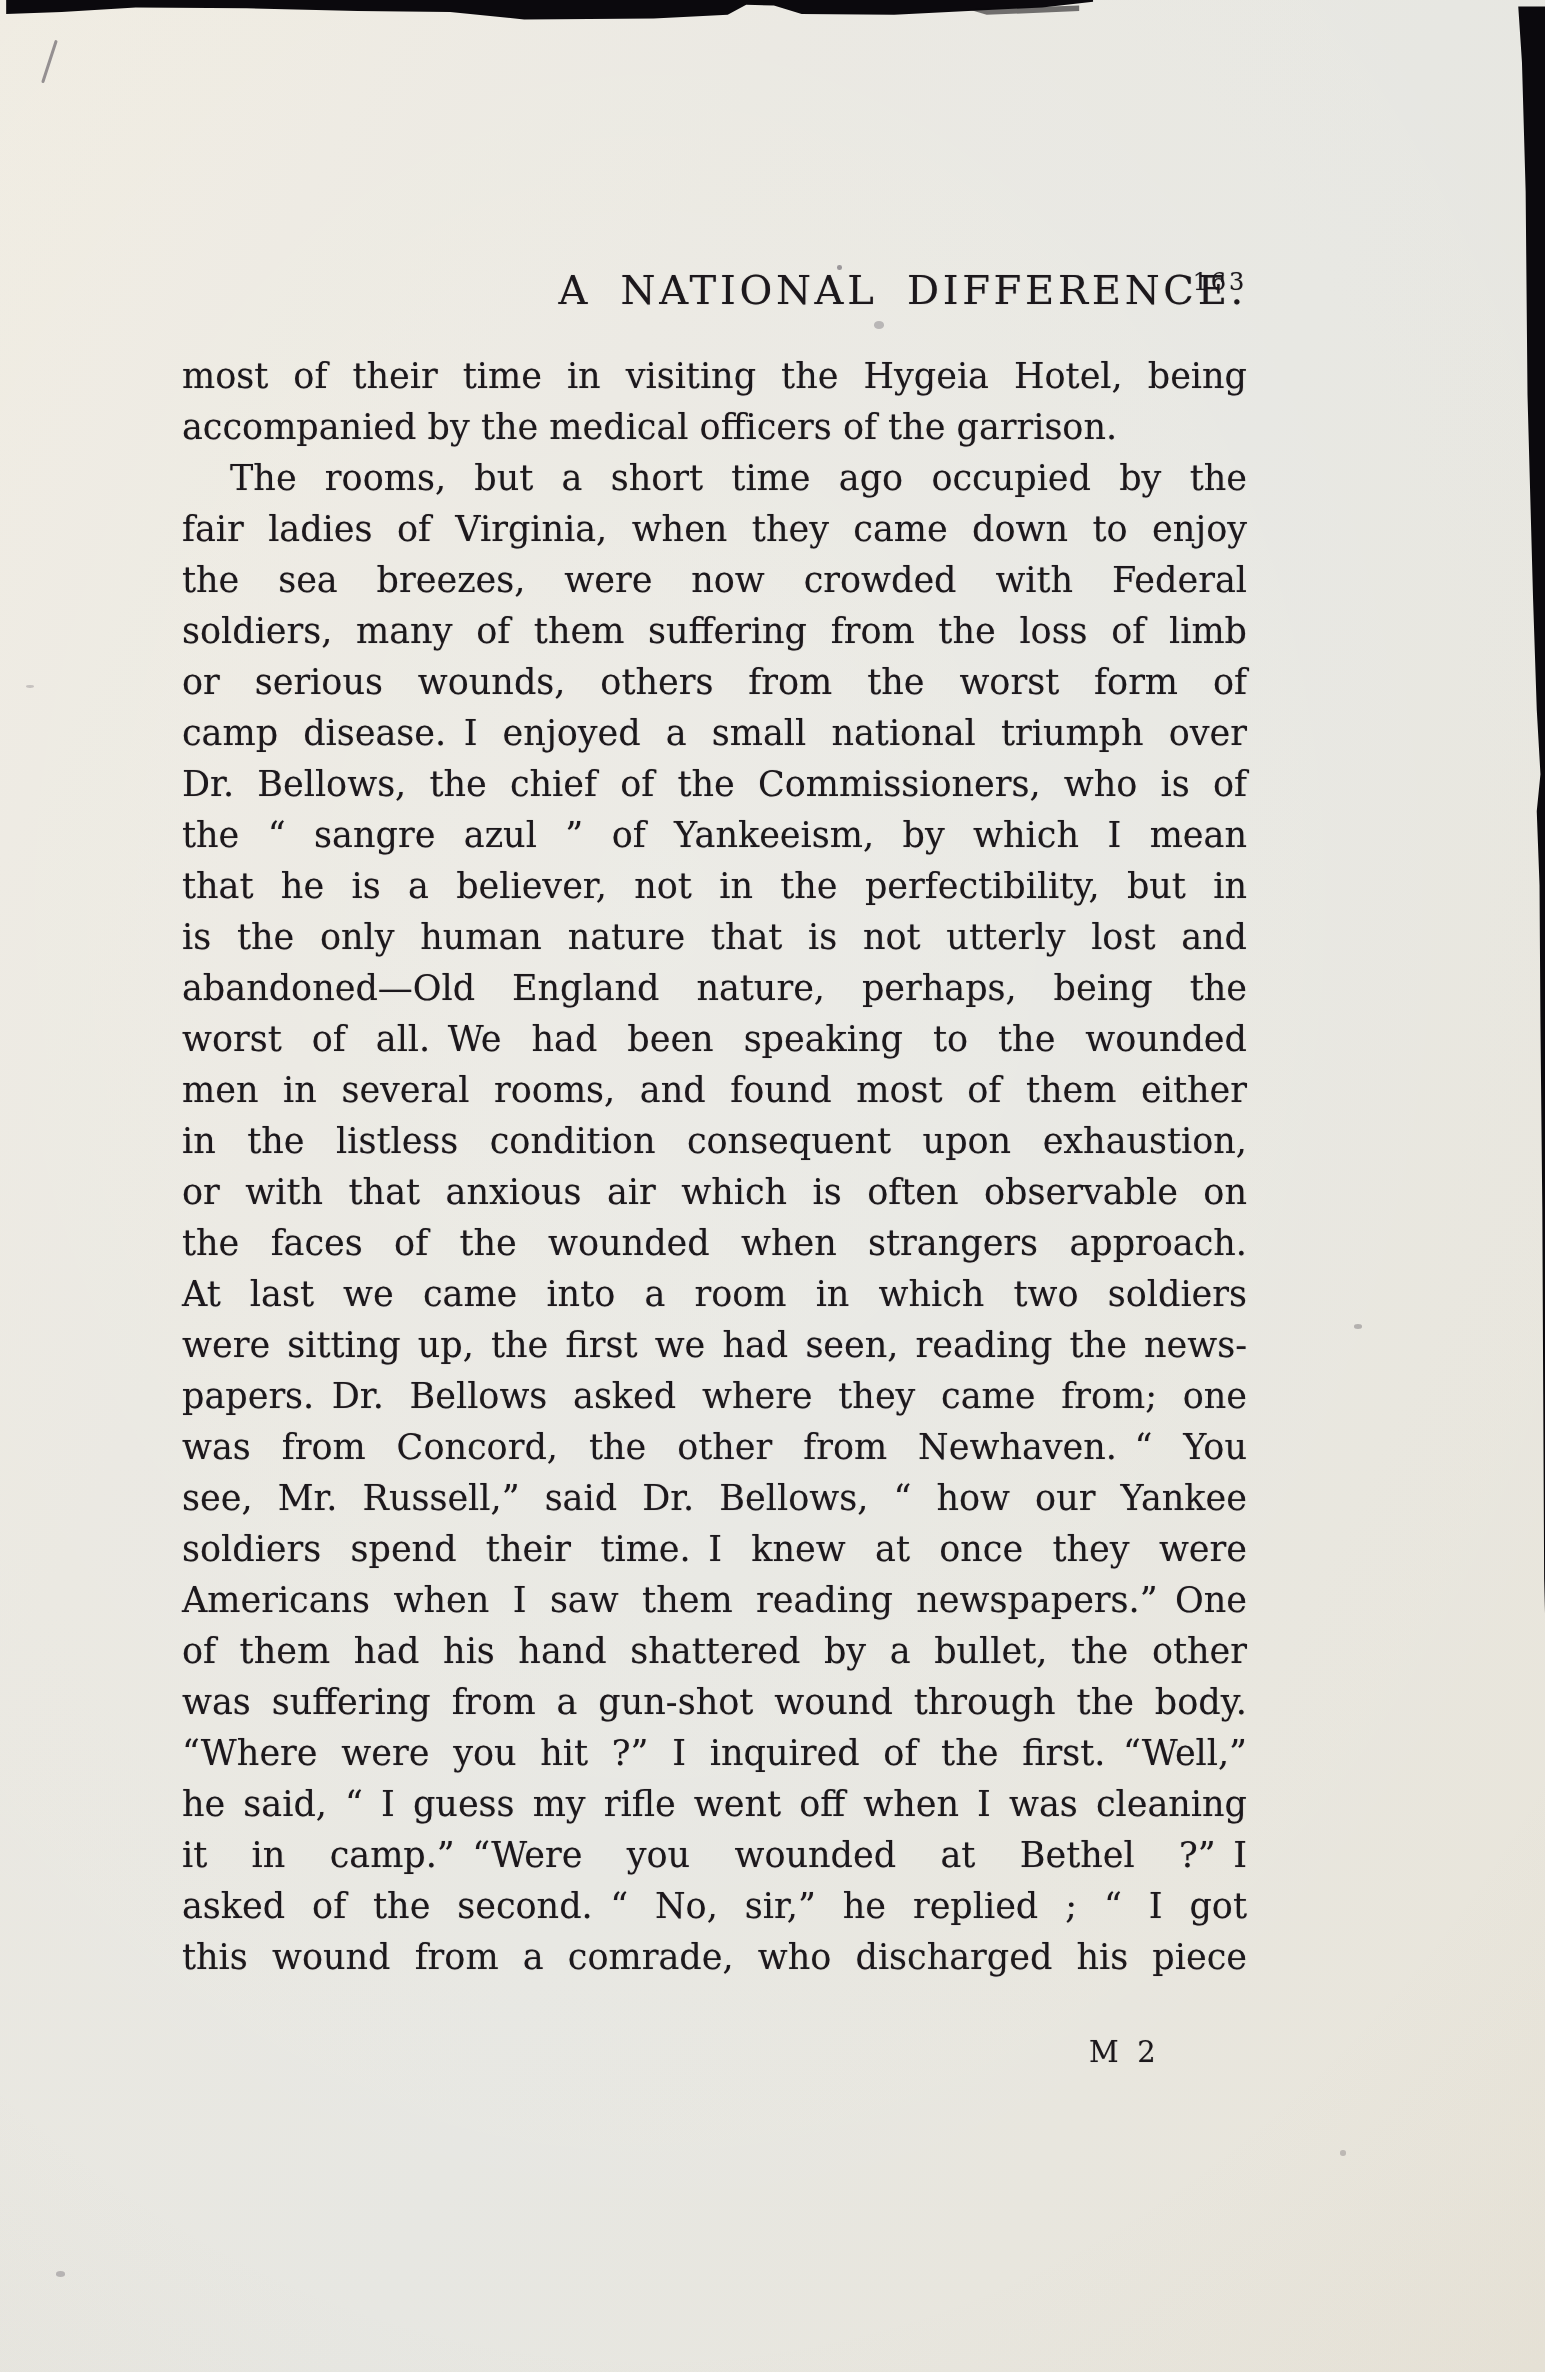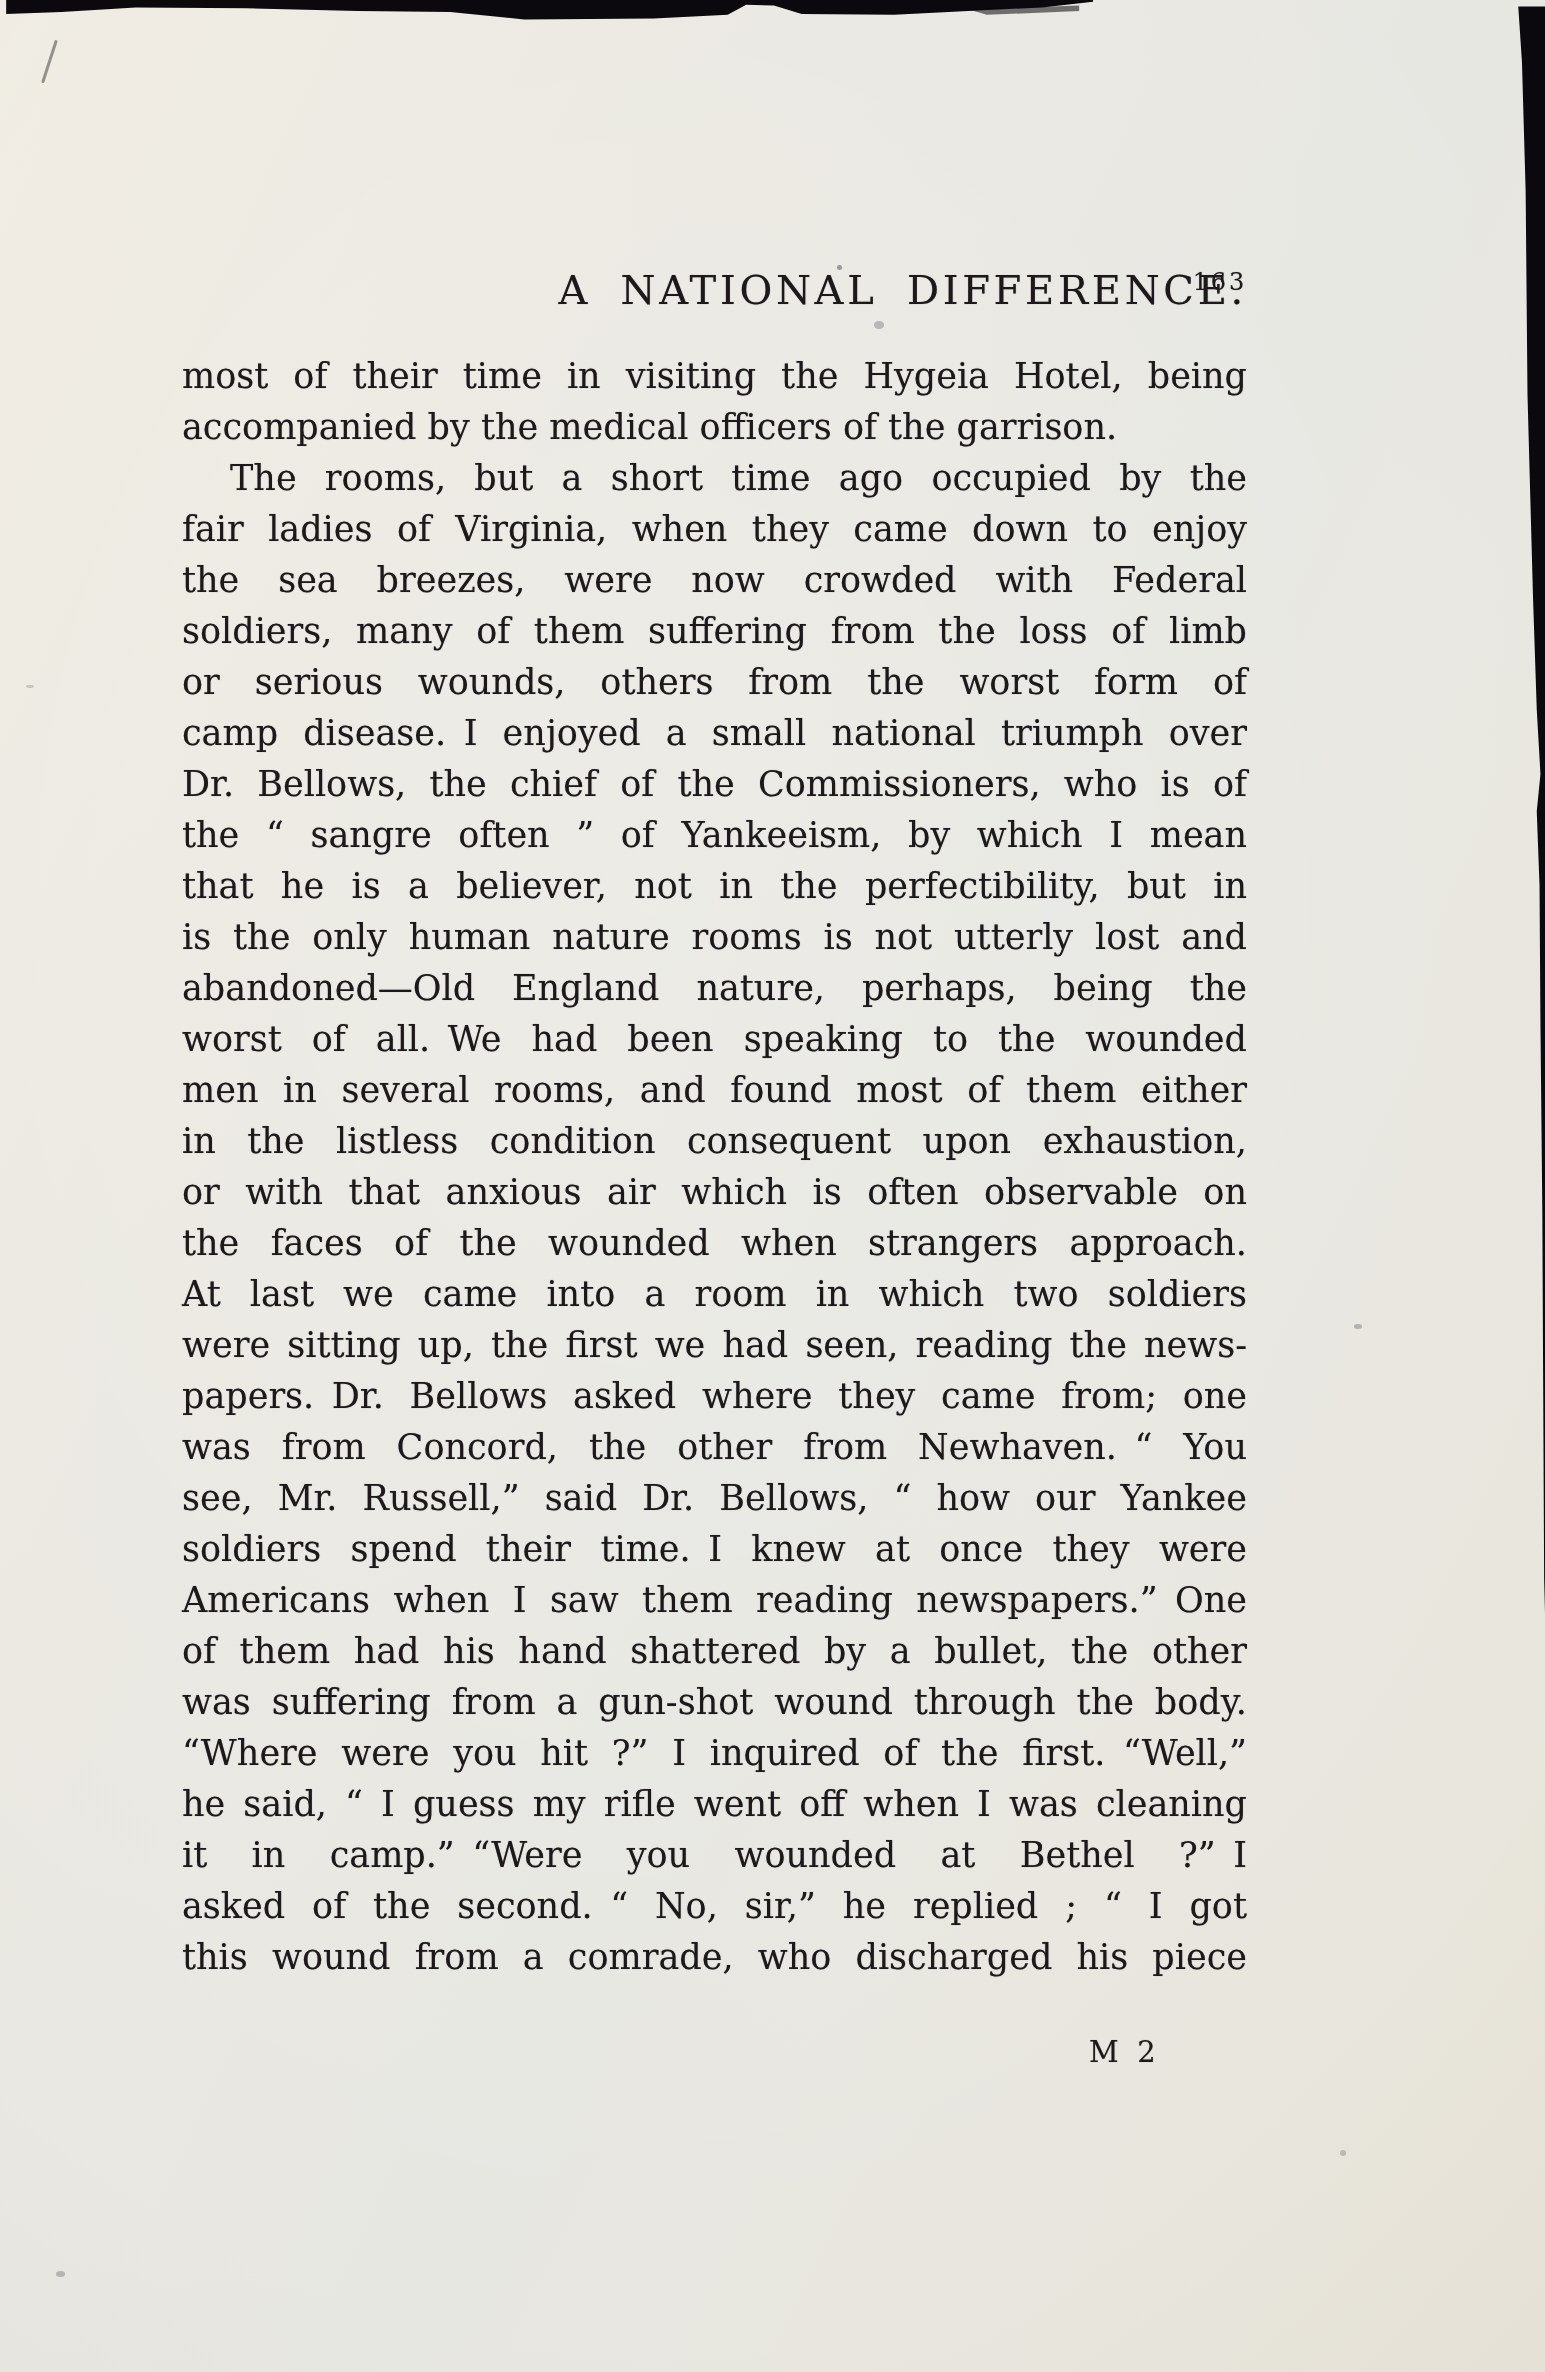"the “ sangre often ”" div.line { text: often -> azul }
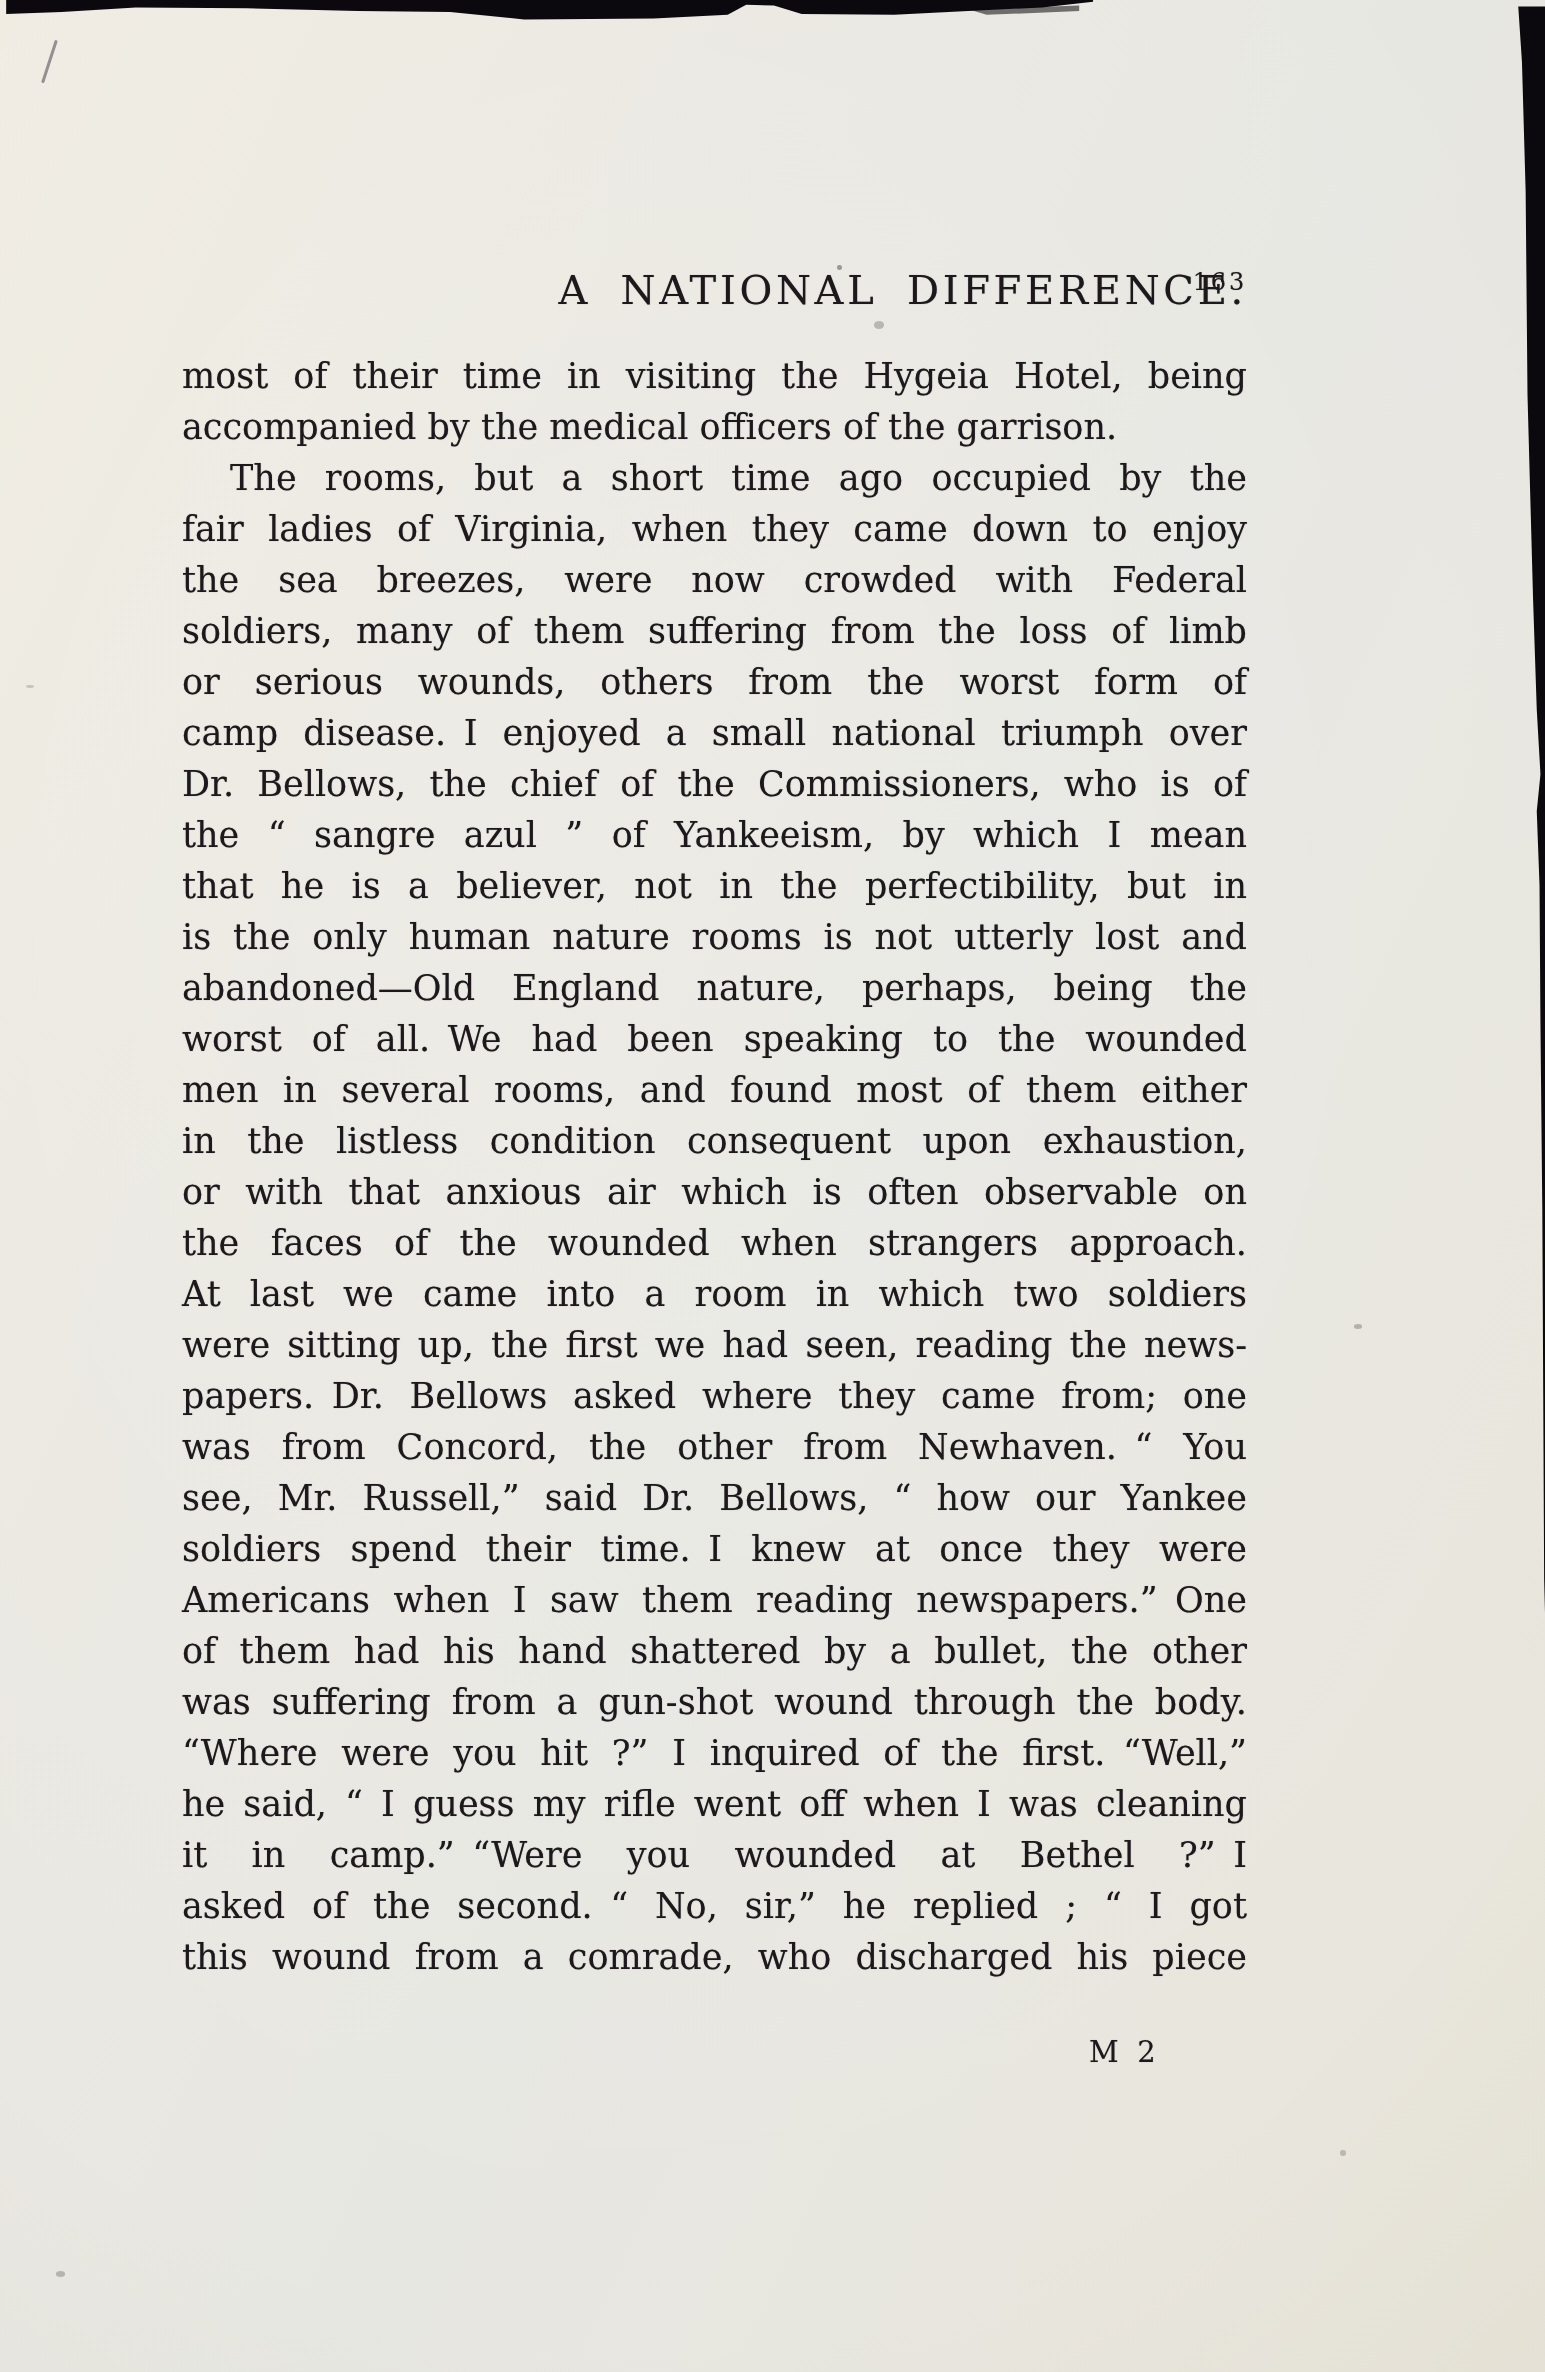"is the only human nature" div.line { text: rooms -> that }
